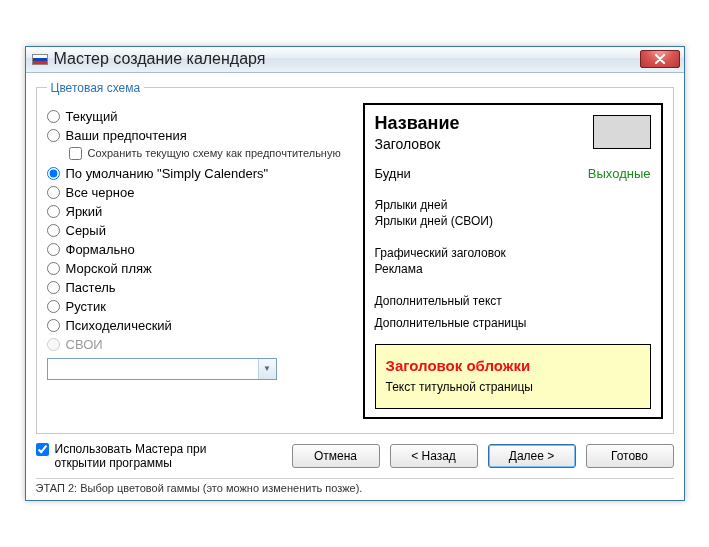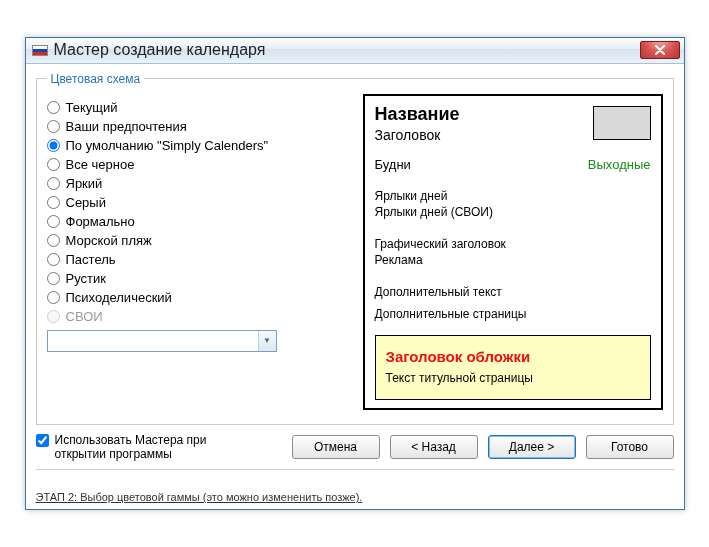"Сохранить текущую схему как" label.sub-check { html: none -> <label> <input> <span>Сохранить текущую схему как предпочтительную</span> </label> }
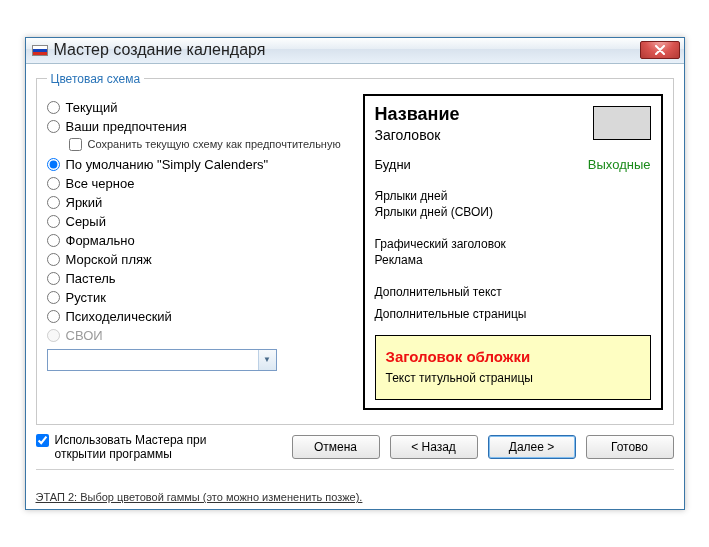"ЭТАП 2: Выбор цветовой гаммы" .status { padding-top: 21px -> 3px; text-decoration: underline -> none }
